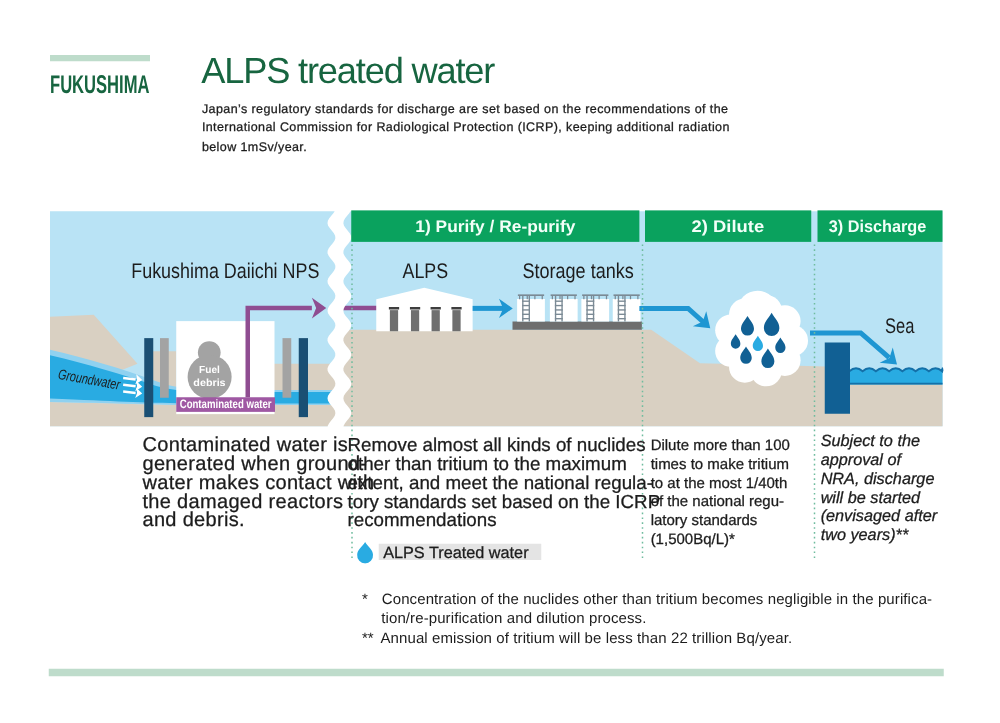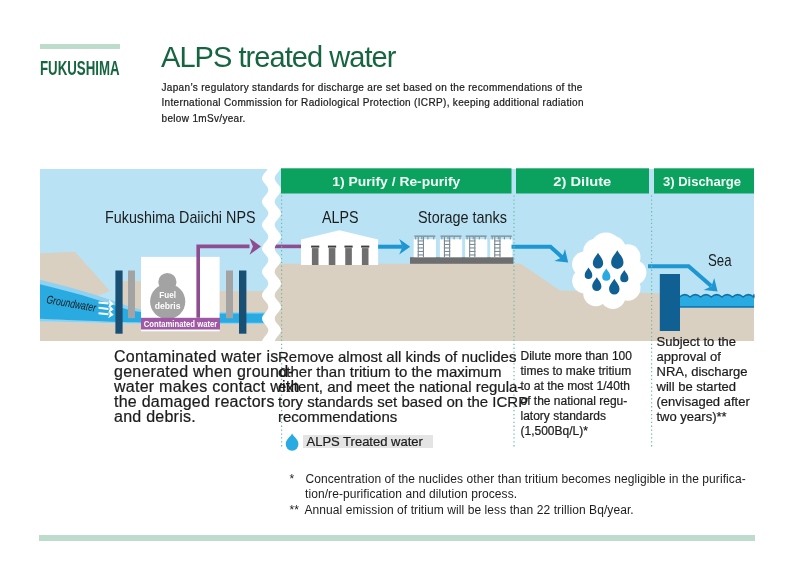"Subject to the" div.abs { font-style: none -> italic; top: 334px -> 345px }
